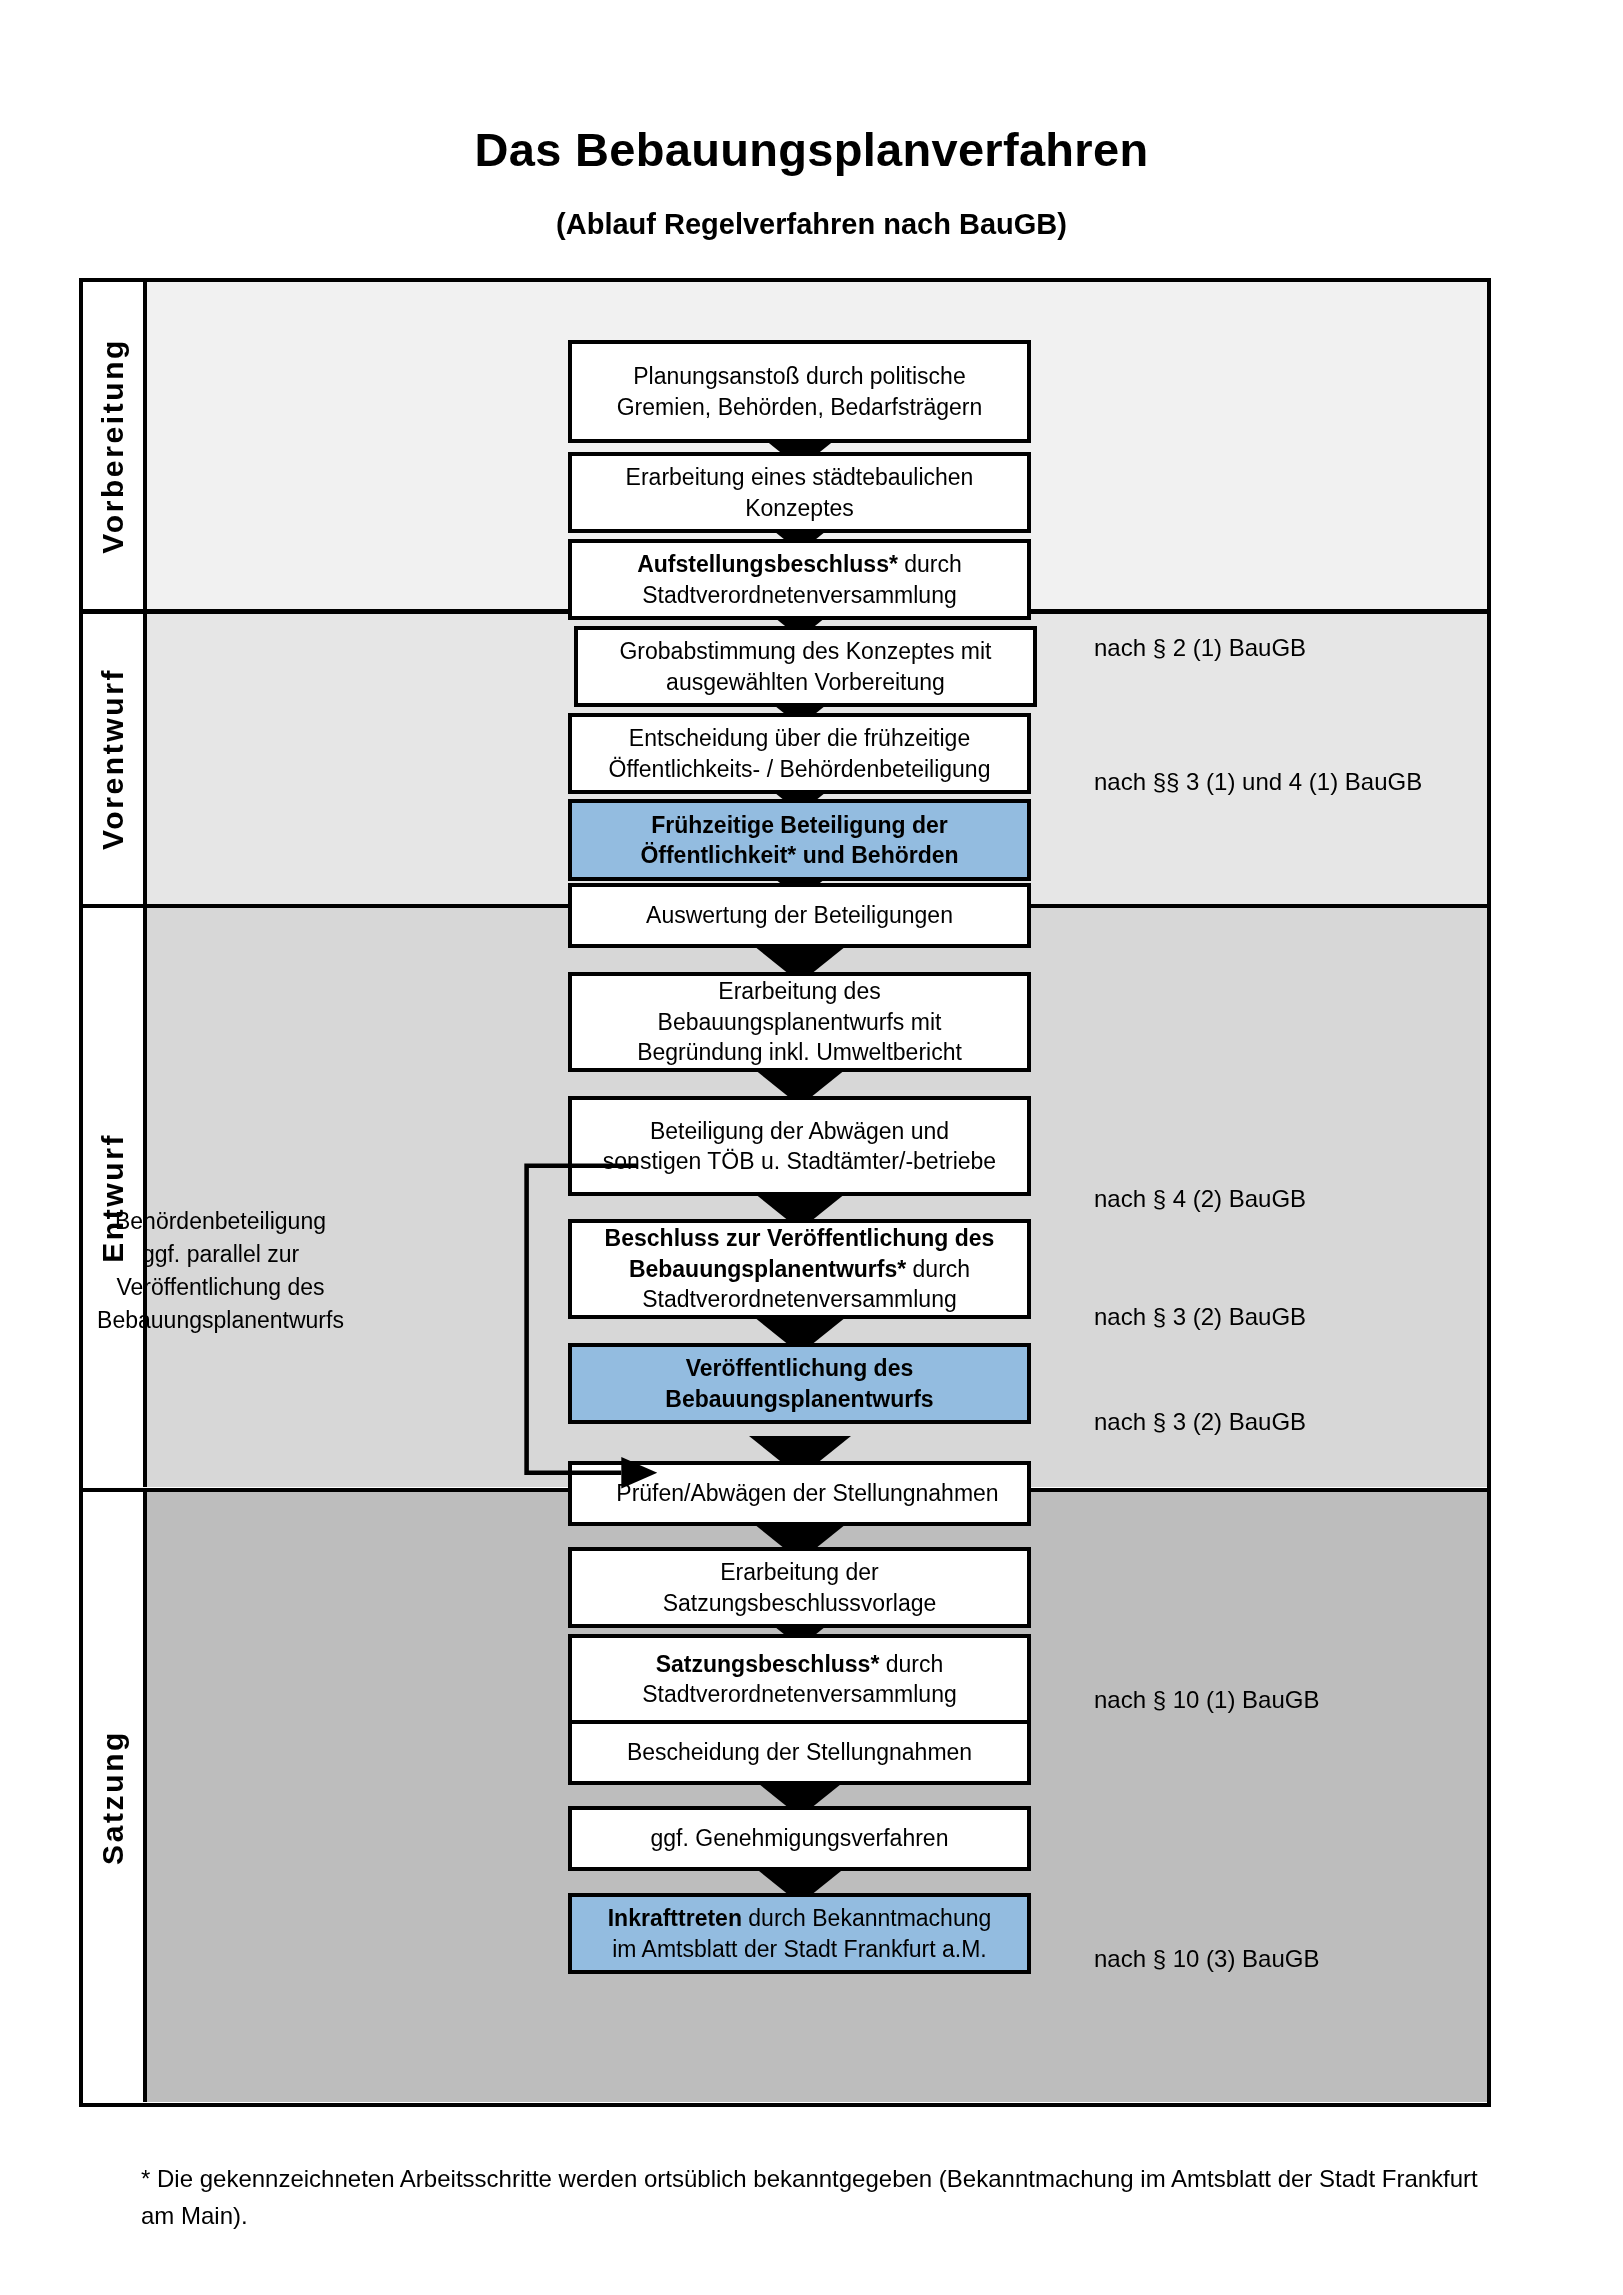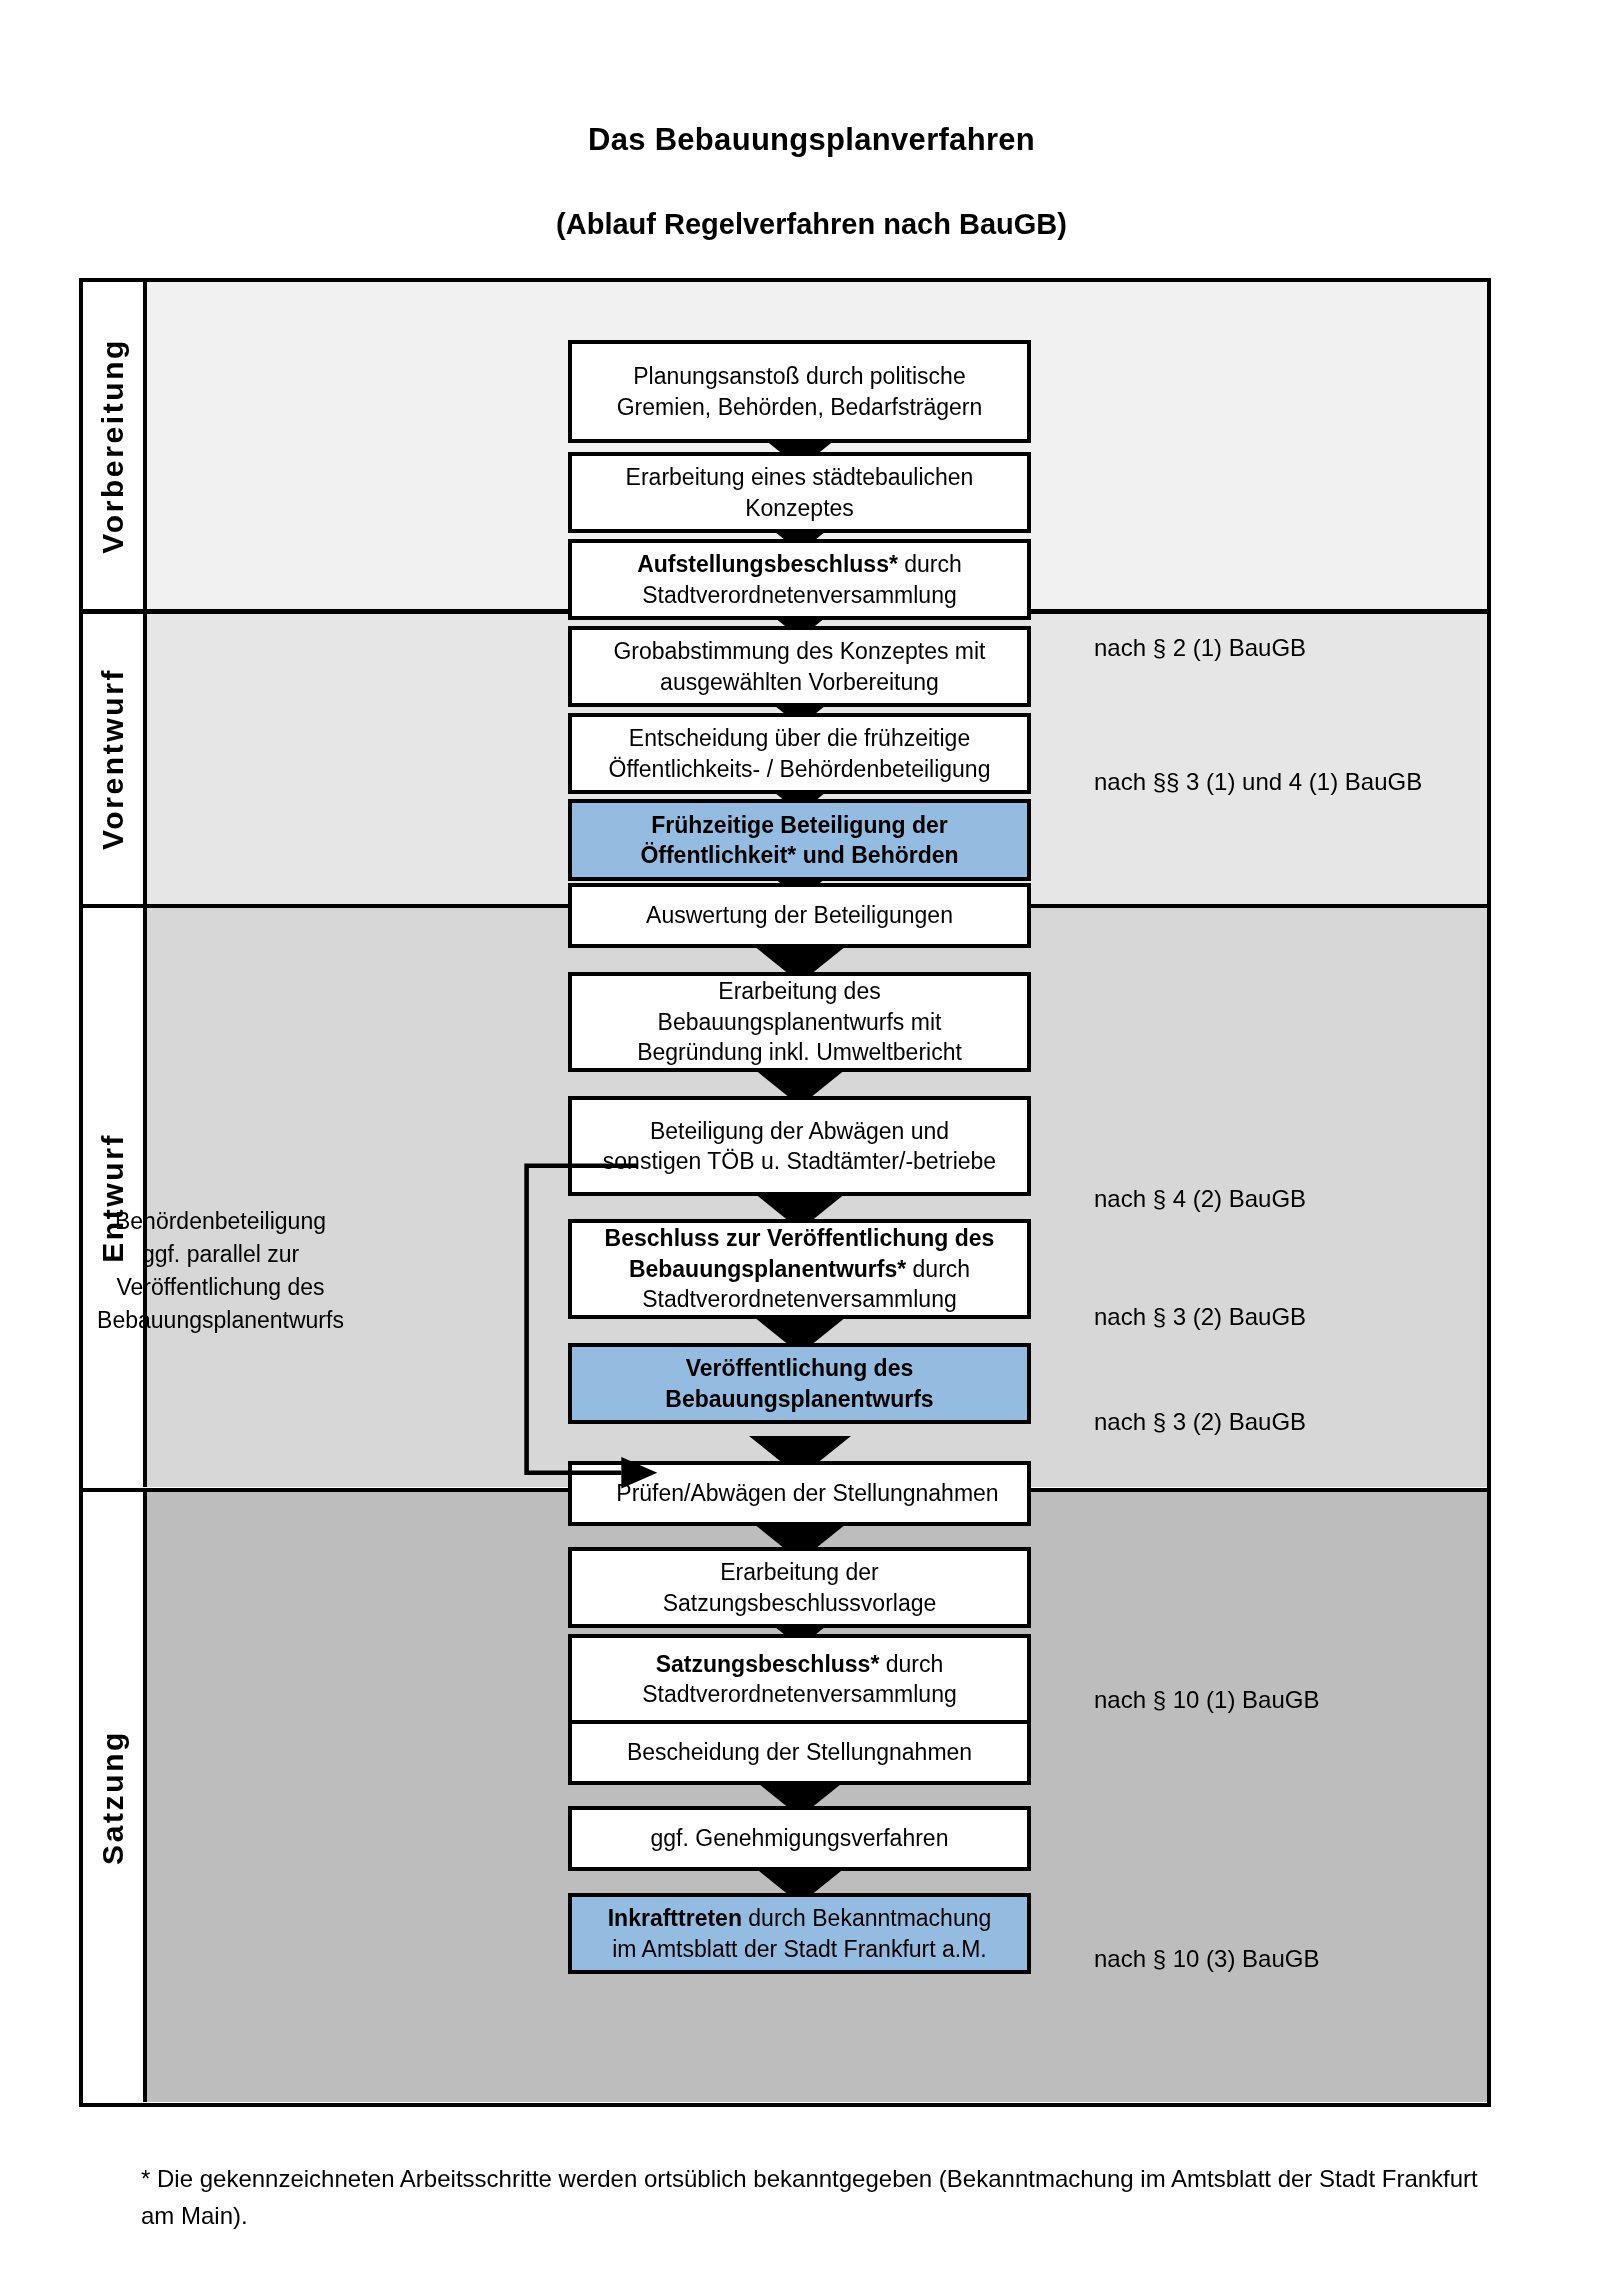"Das Bebauungsplanverfahren" #title { font-size: 31px -> 47px }
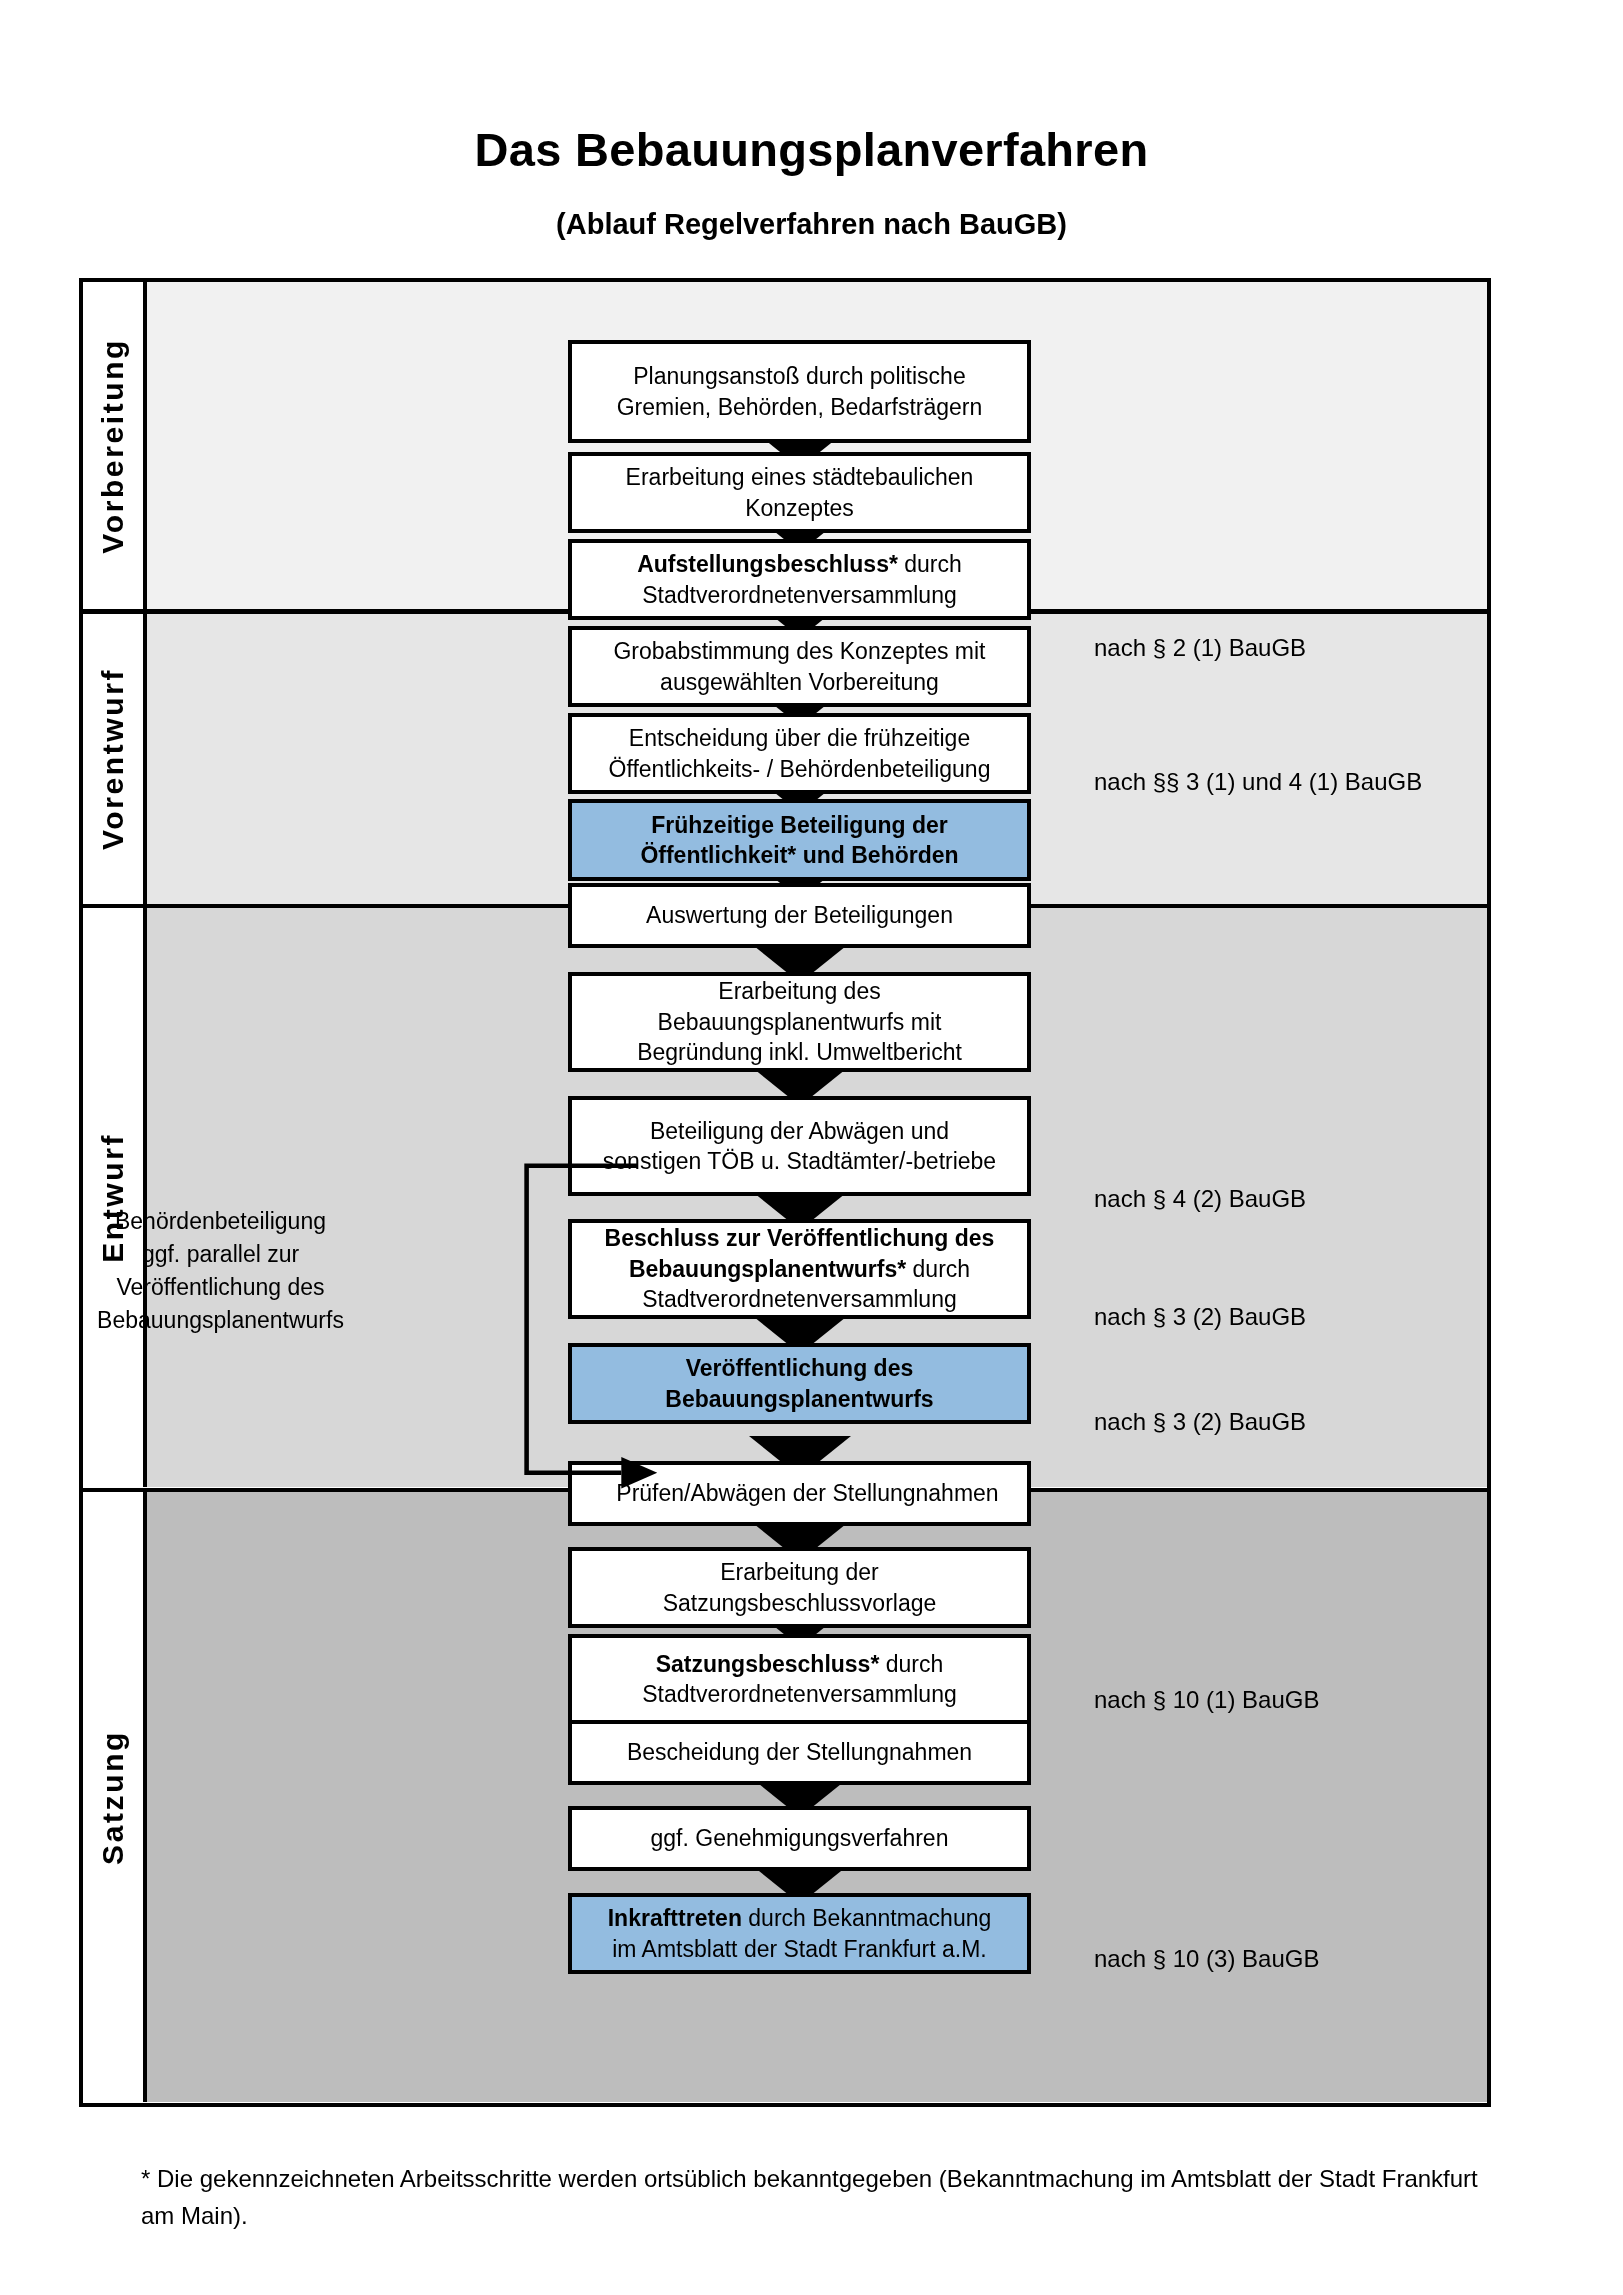"Grobabstimmung des Konzeptes mit" div.box { margin-left: none -> 6px }
